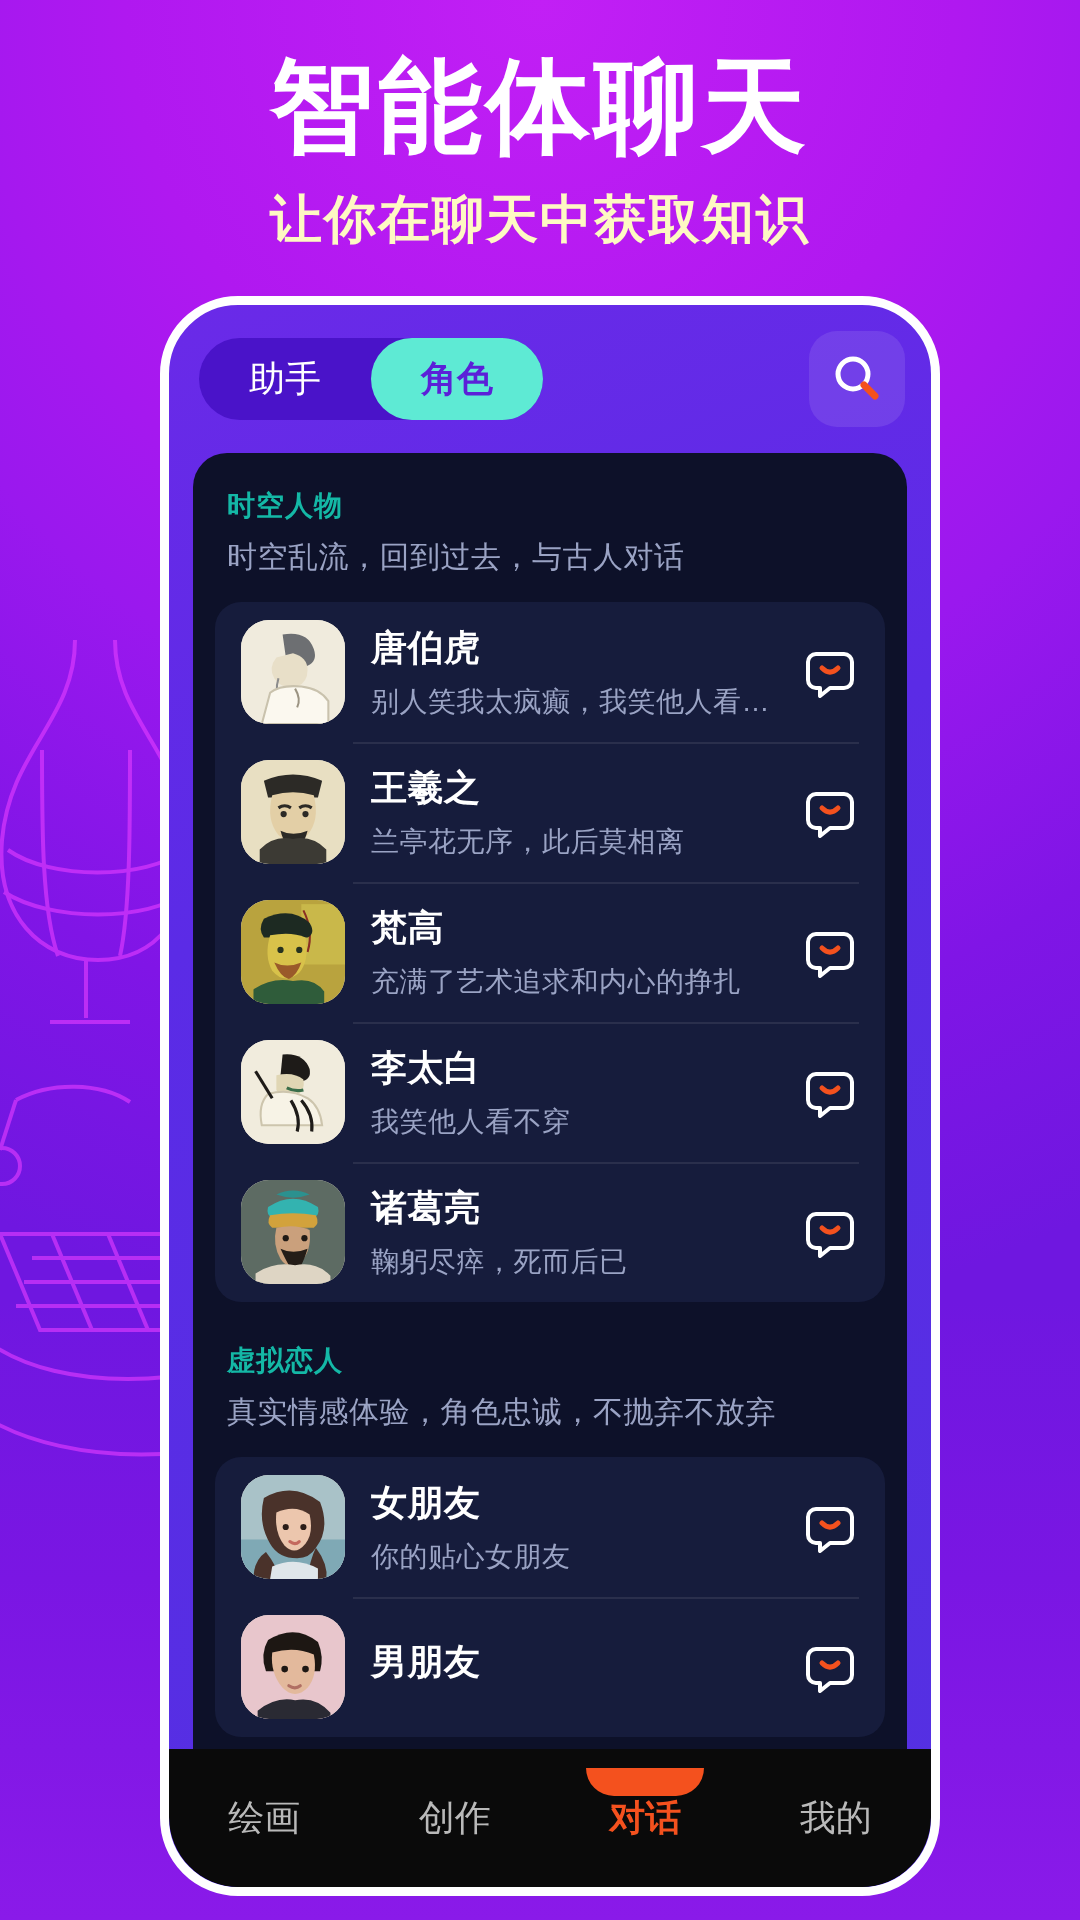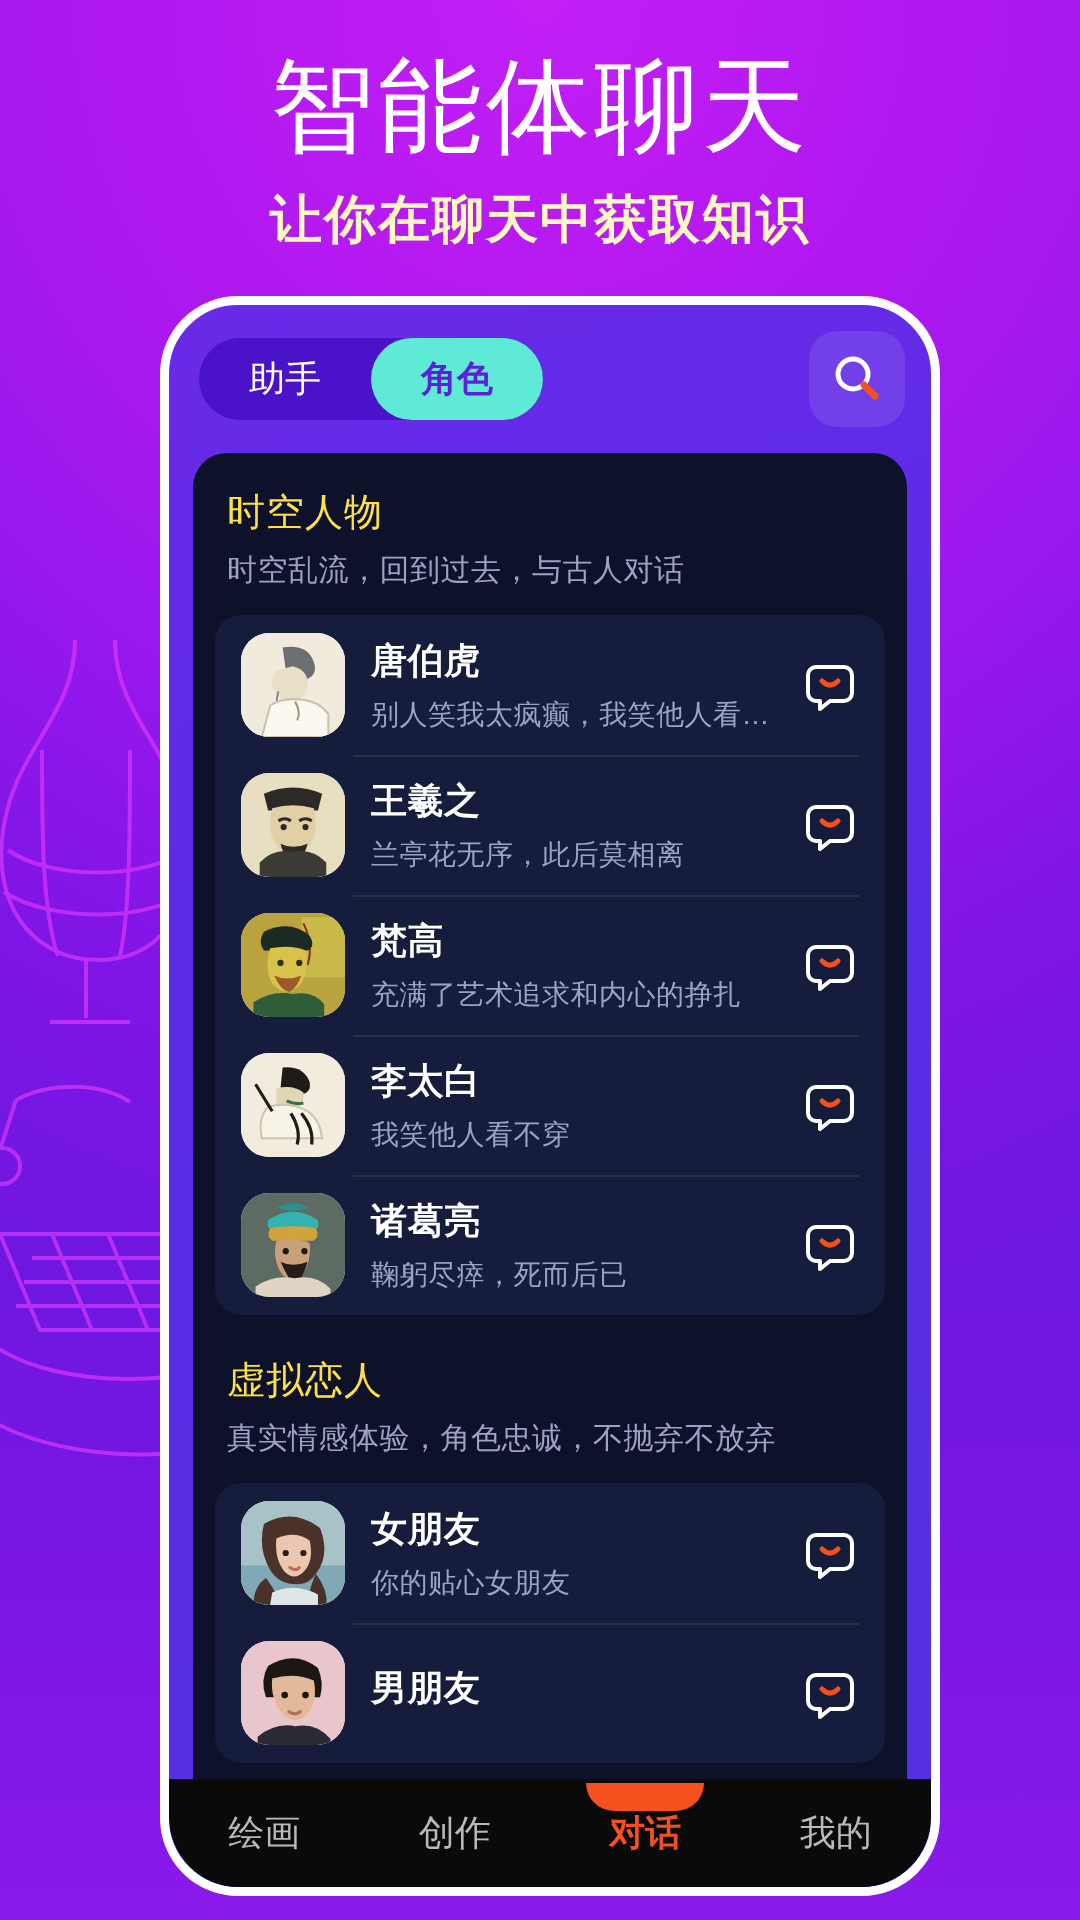"智能体聊天" #hero-title { font-weight: normal -> bold }
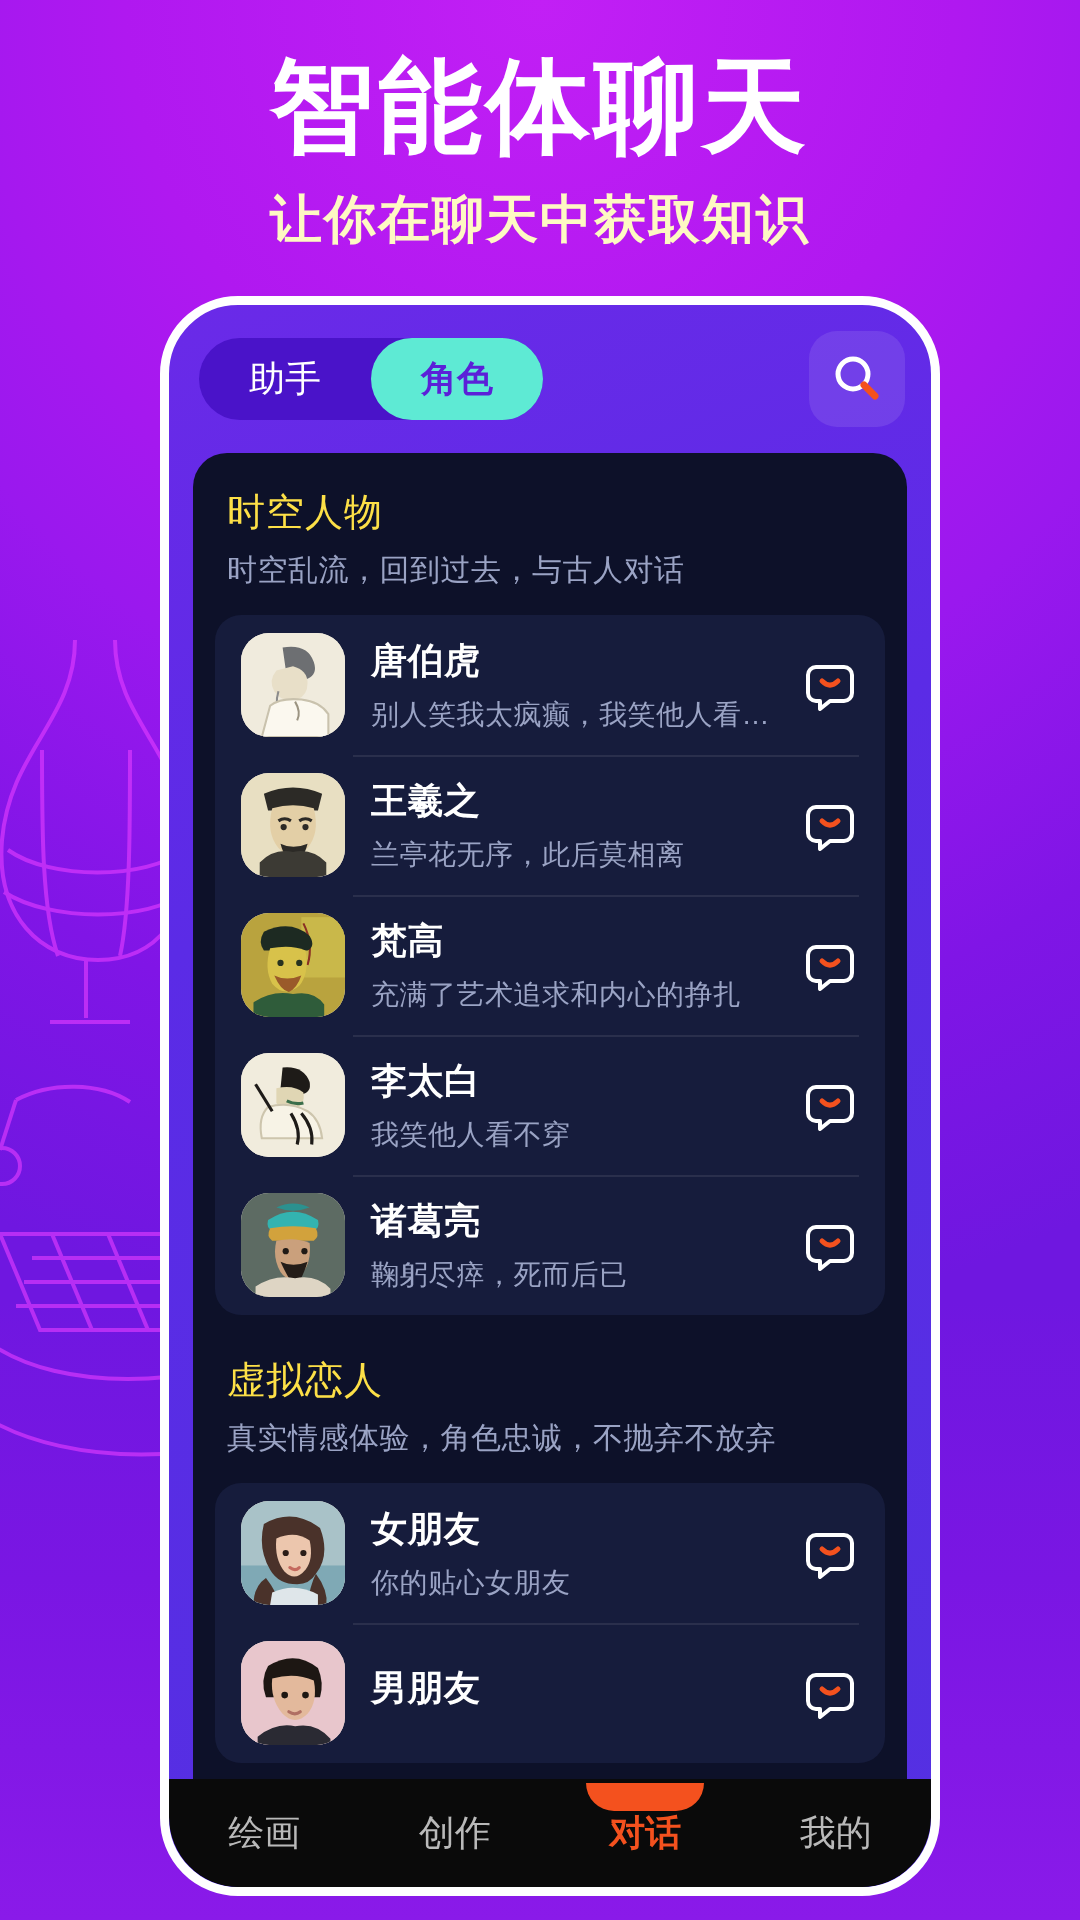"时空人物" .section-title { color: #fde047 -> #14b8a6; font-size: 38px -> 28px; font-weight: normal -> bold }
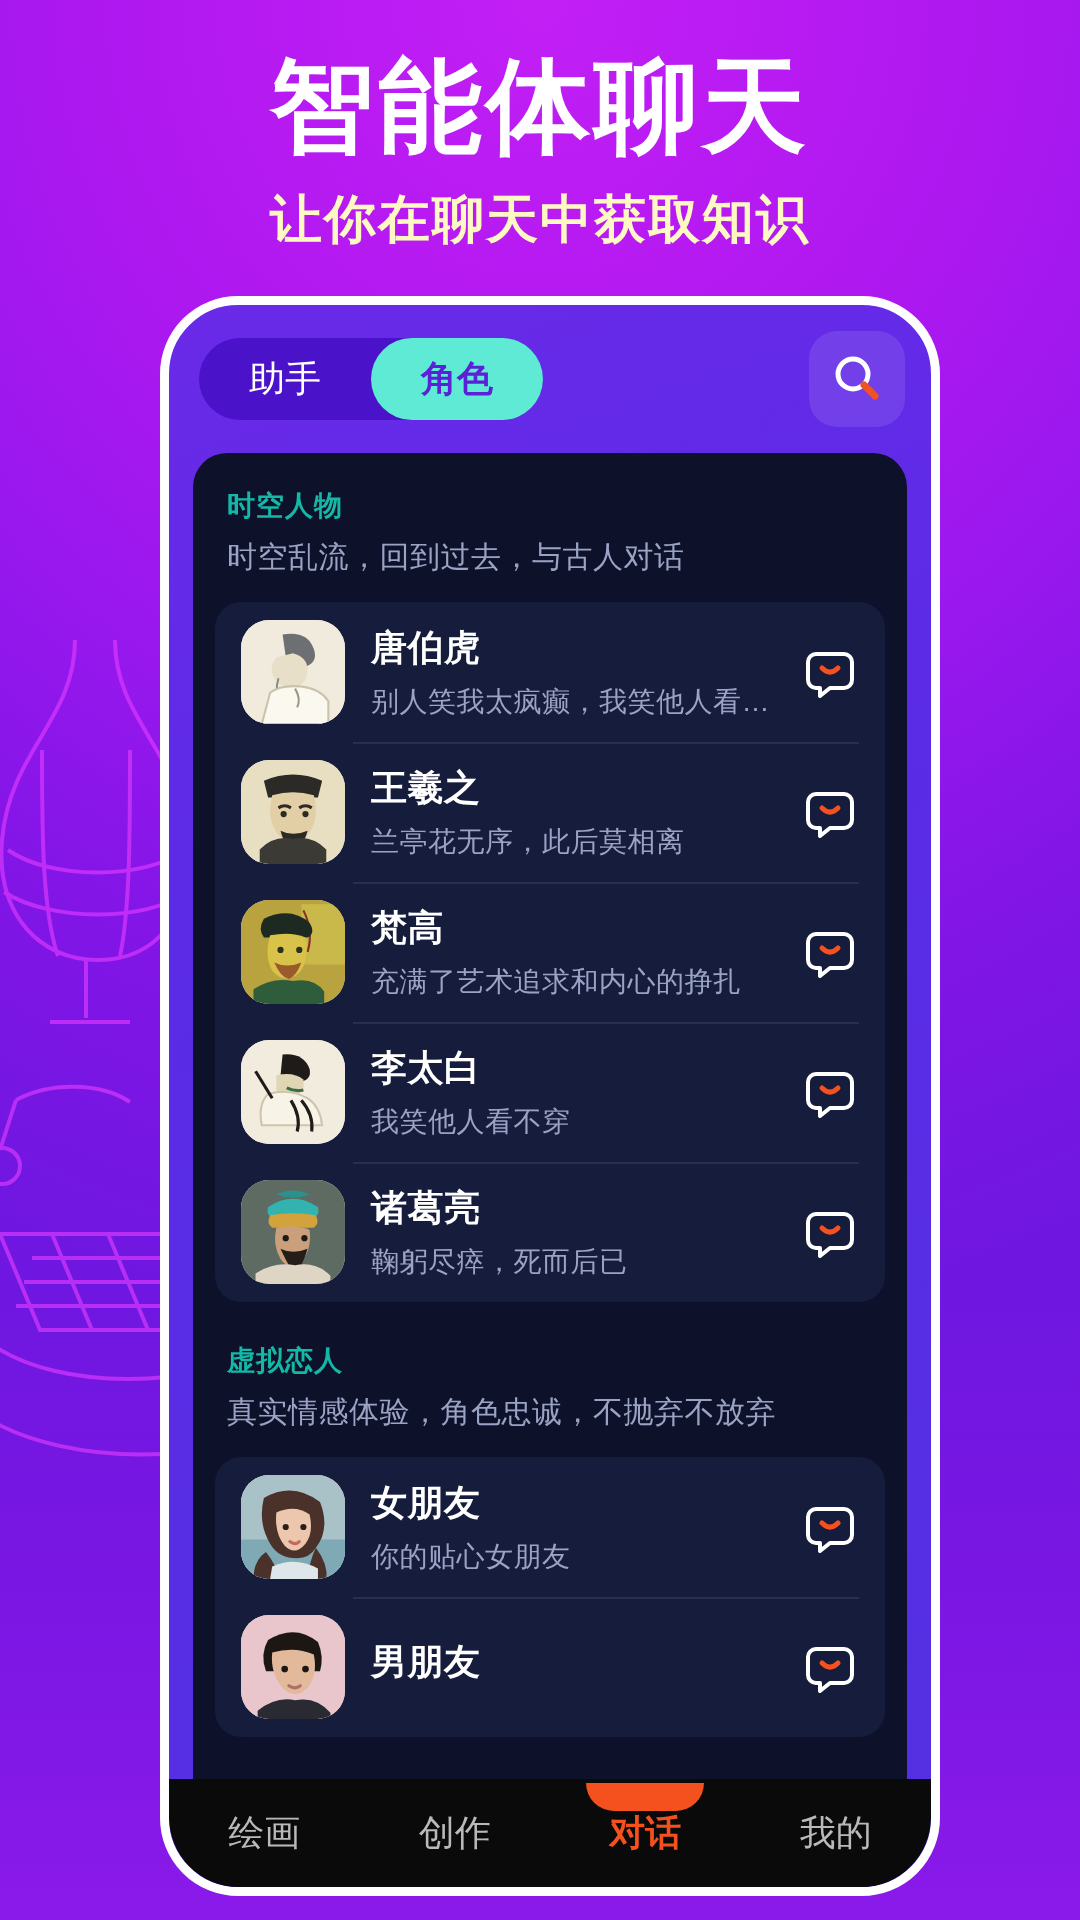"绘画" #bottomnav { height: 108px -> 138px }
